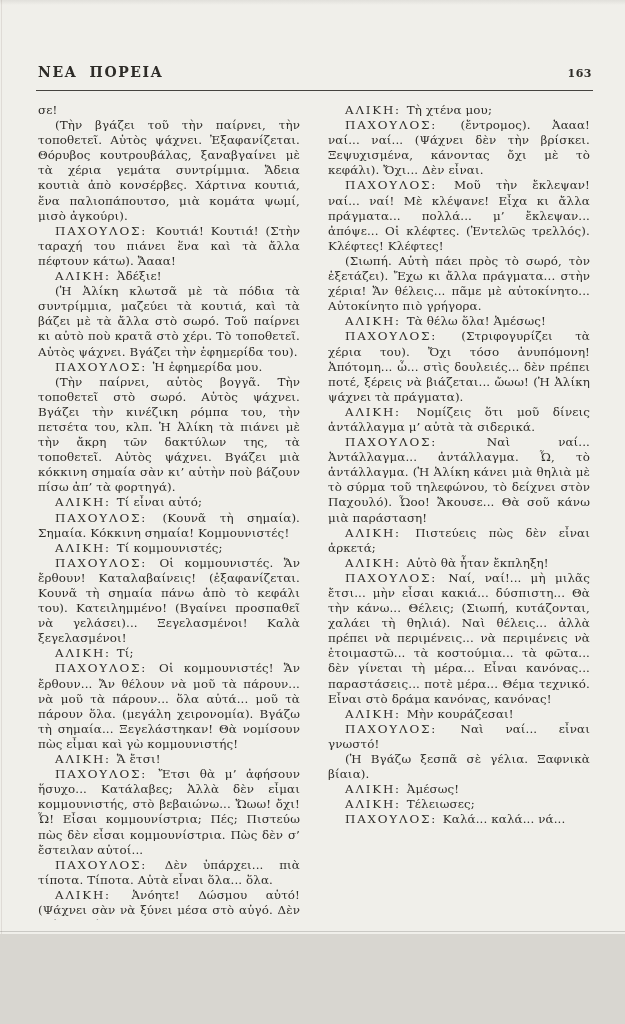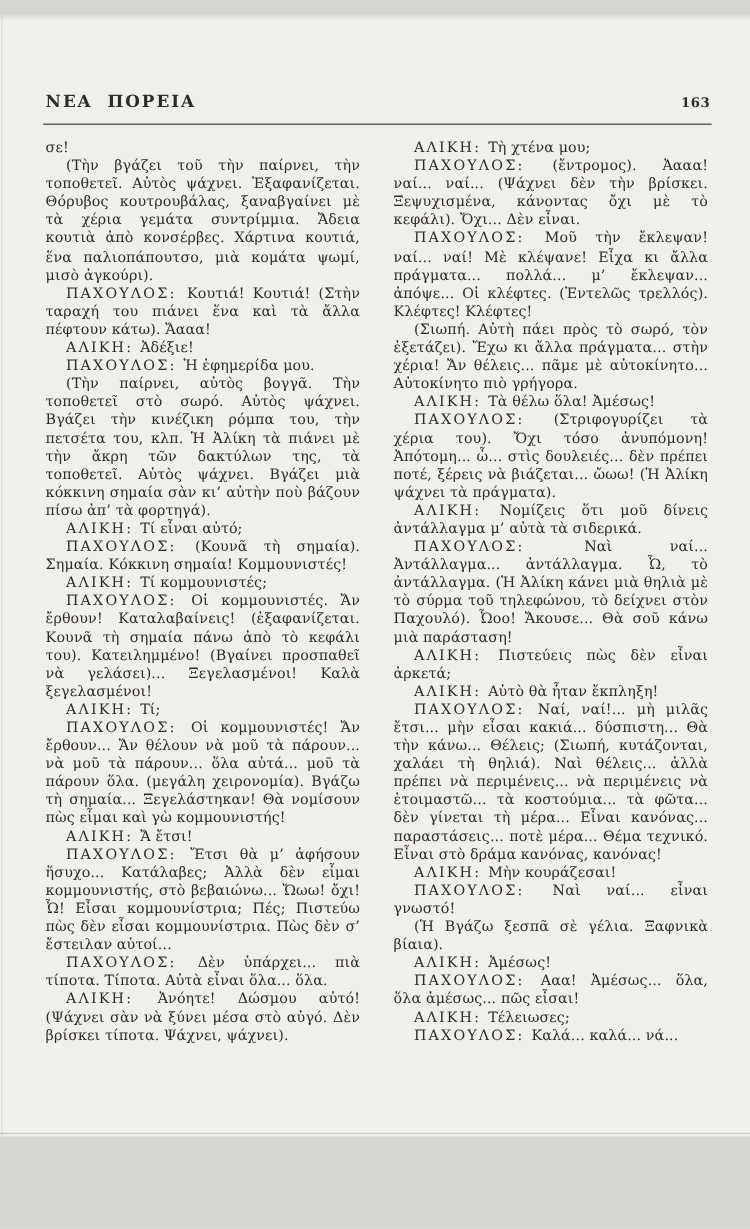"ΝΕΑ ΠΟΡΕΙΑ" .page { margin-top: 13px -> none }
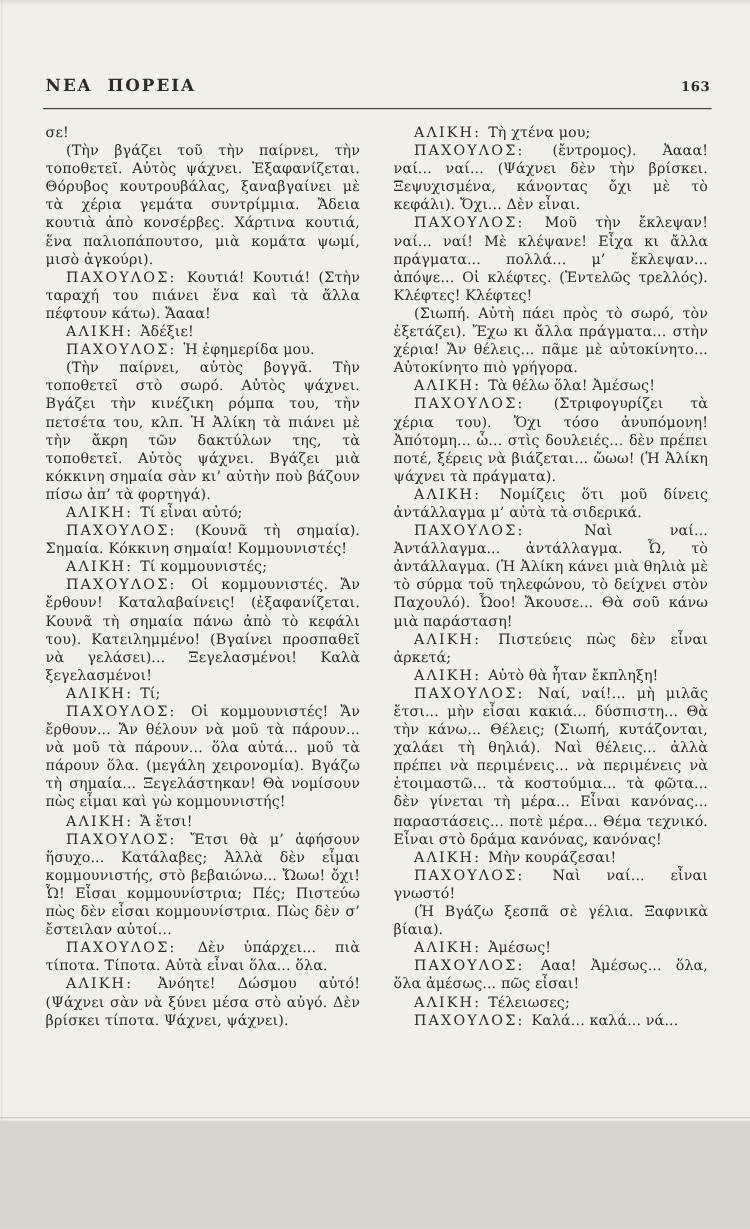"(Ἡ Ἀλίκη κλωτσᾶ μὲ τὰ" p.para { html: none -> <p>(Ἡ Ἀλίκη κλωτσᾶ μὲ τὰ πόδια τὰ συντρίμμια, μαζεύει τὰ κουτιά, καὶ τὰ βάζει μὲ τὰ ἄλλα στὸ σωρό. Τοῦ παίρνει κι αὐτὸ ποὺ κρατᾶ στὸ χέρι. Τὸ τοποθετεῖ. Αὐτὸς ψάχνει. Βγάζει τὴν ἐφημερίδα του).</p> }
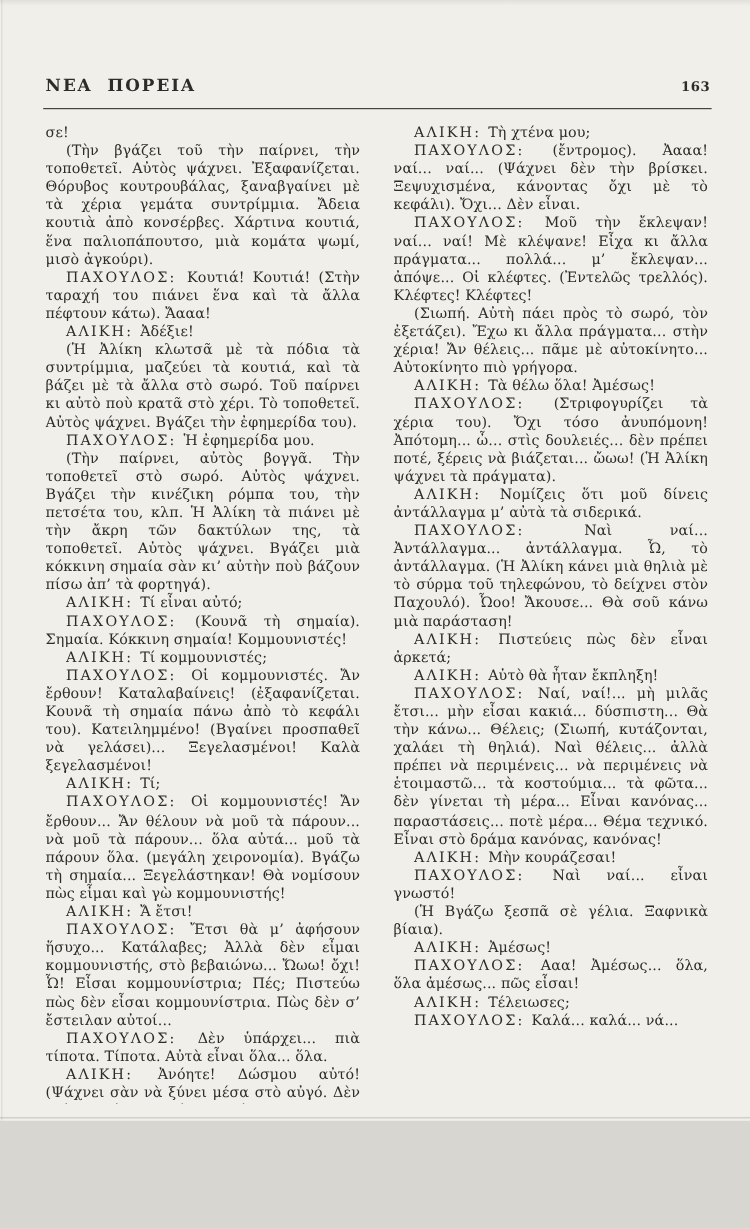"ΠΑΧΟΥΛΟΣ: Ααα! Ἀμέσως... ὅλα, ὅλα" p.para { html: <p><span>ΠΑΧΟΥΛΟΣ:</span> Ααα! Ἀμέσως... ὅλα, ὅλα ἀμέσως... πῶς εἶσαι!</p> -> none }
